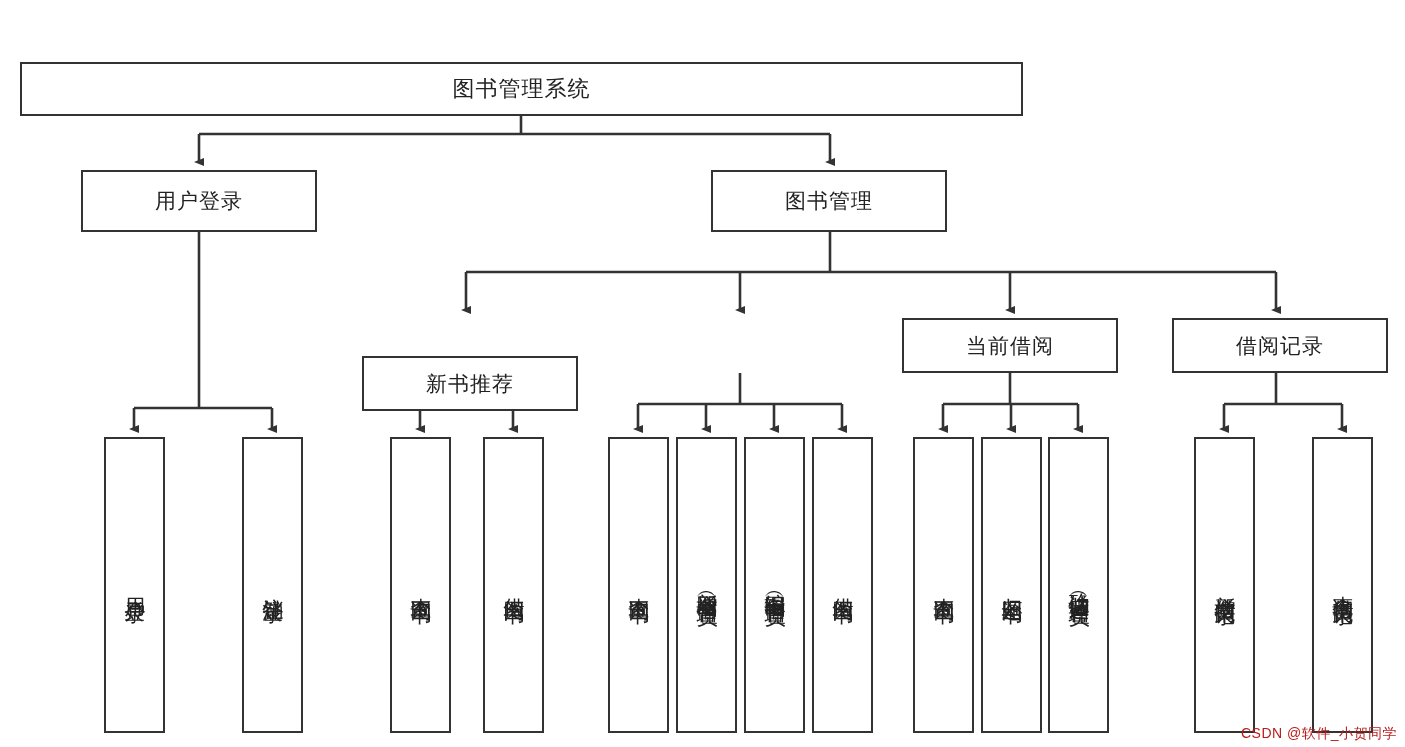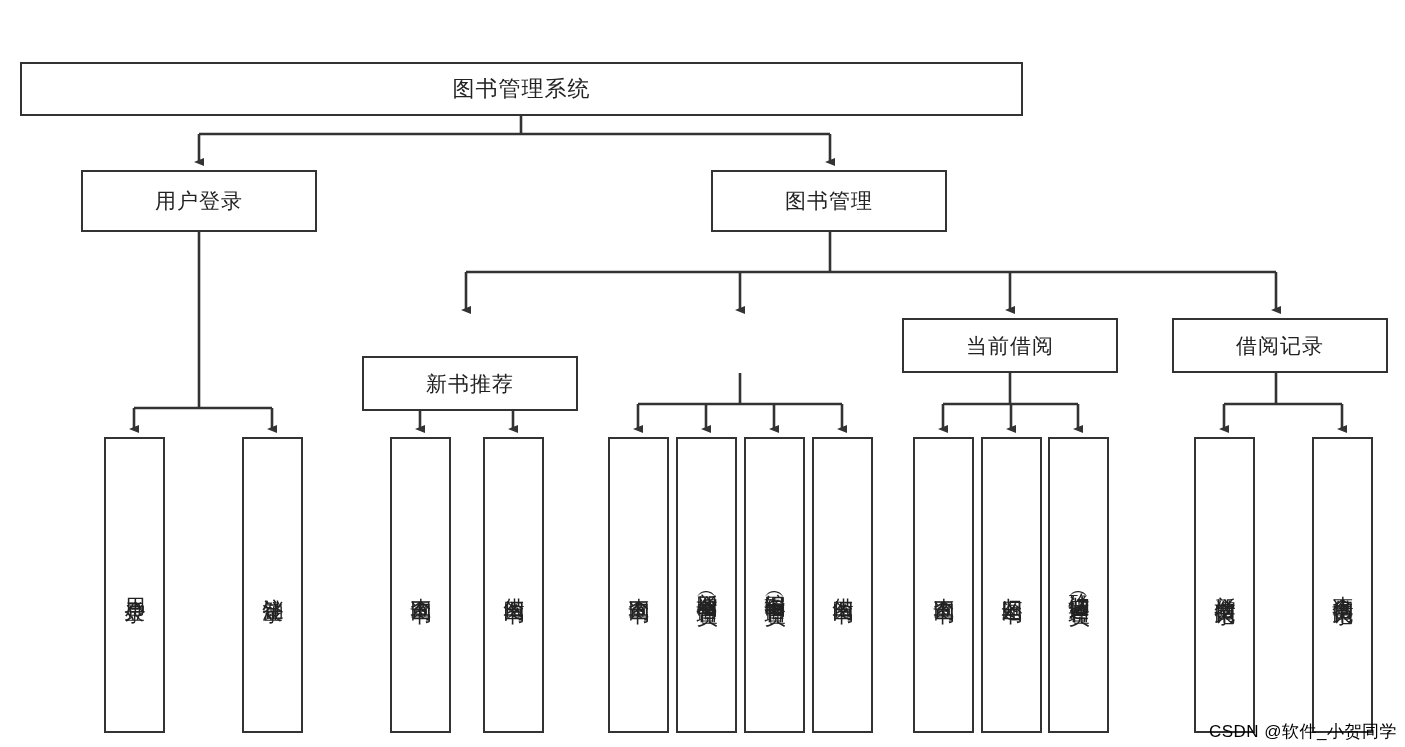"CSDN @软件_小贺同学" .watermark { color: #000000 -> #b91c1c; font-size: 17px -> 14px }
